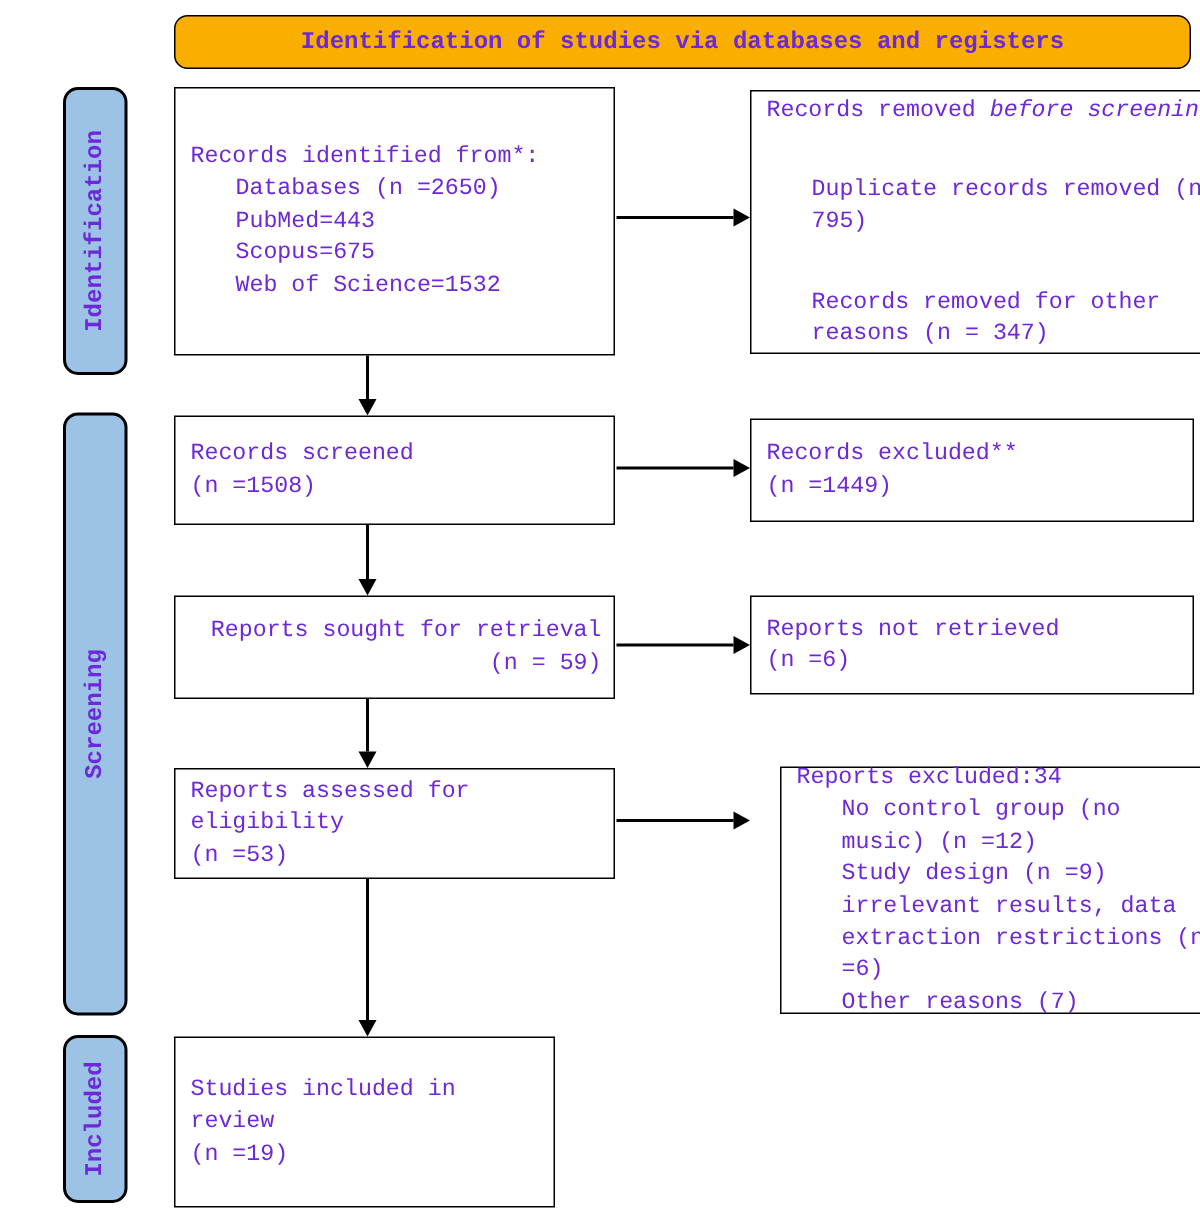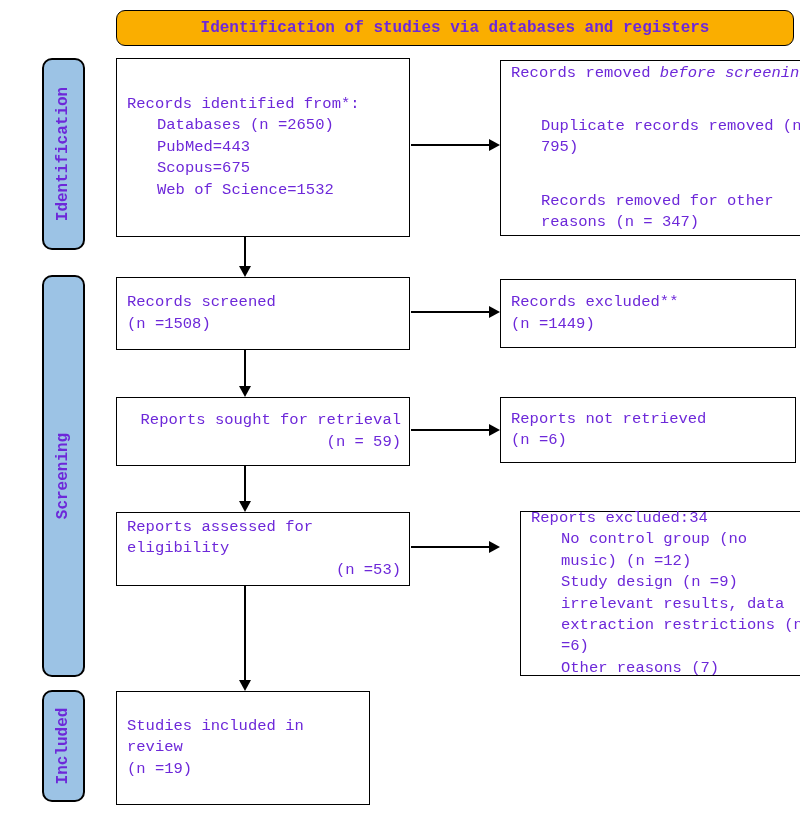"Reports assessed for eligibility" div.box { align-items: flex-end -> none }
